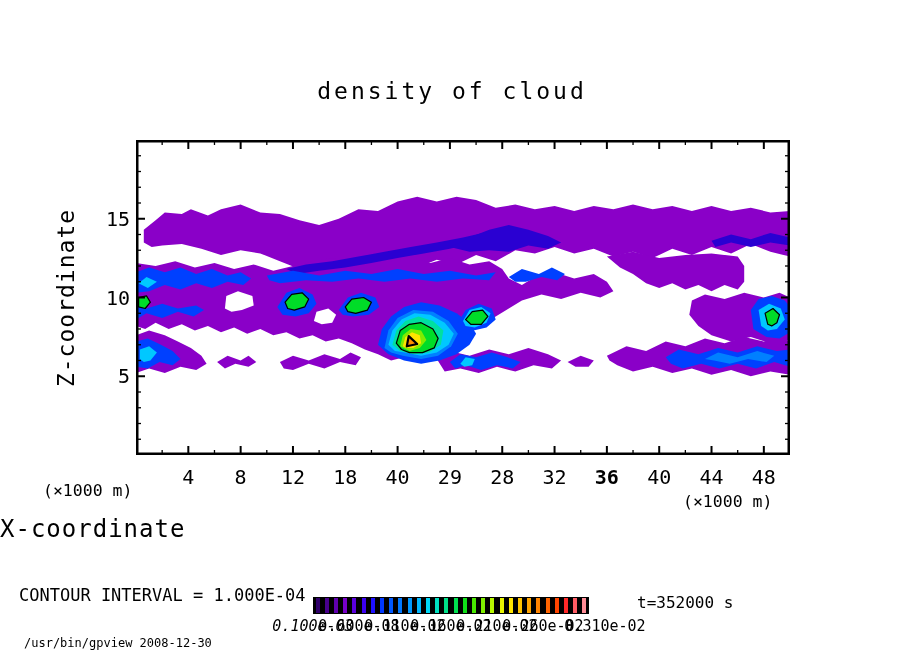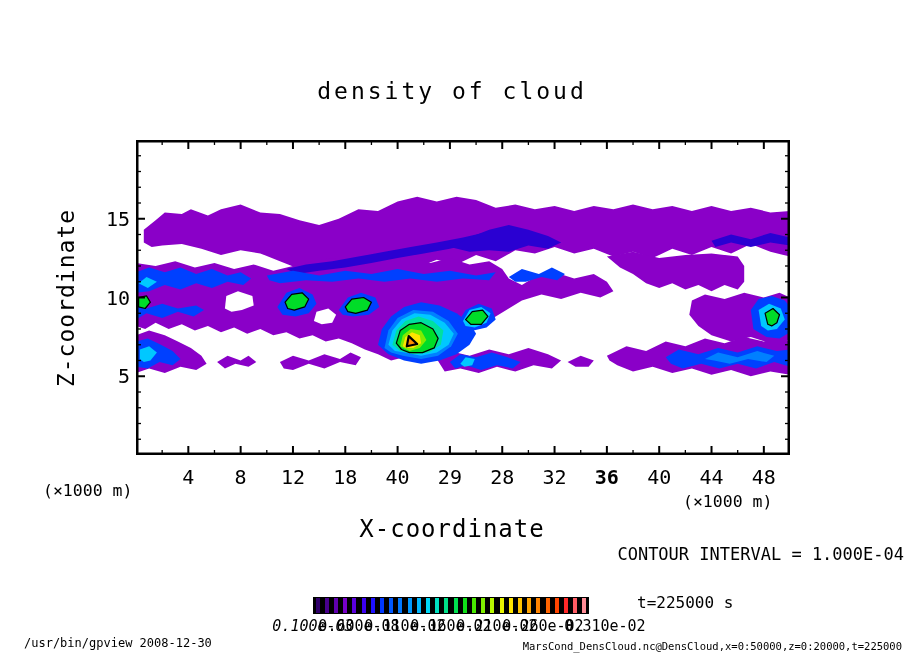"X-coordinate" #xlabel { text-align: center -> left }
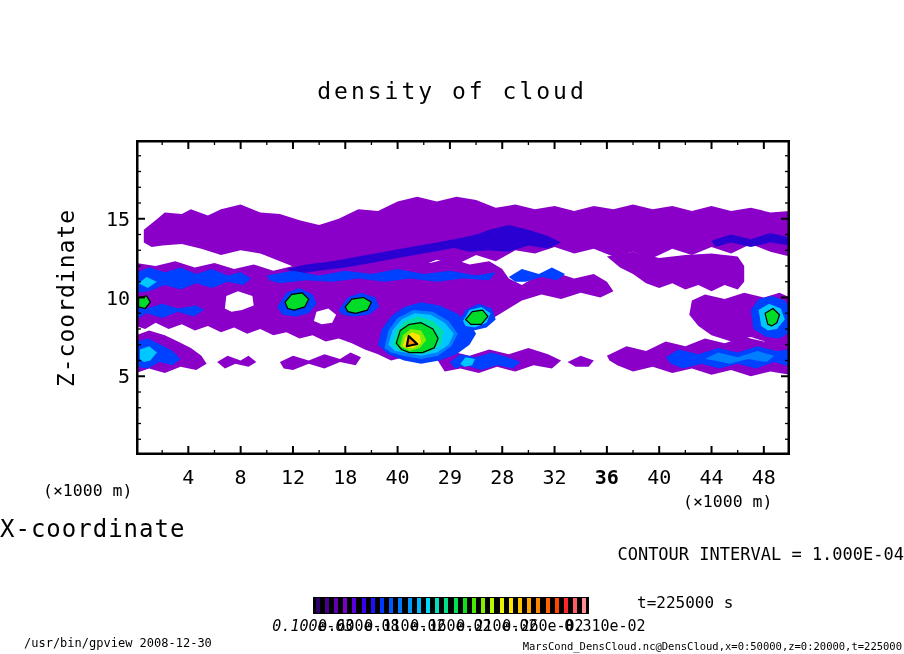"CONTOUR INTERVAL = 1.000E-04" #contour-note { padding-left: none -> 19px; text-align: right -> left; top: 544px -> 585px }
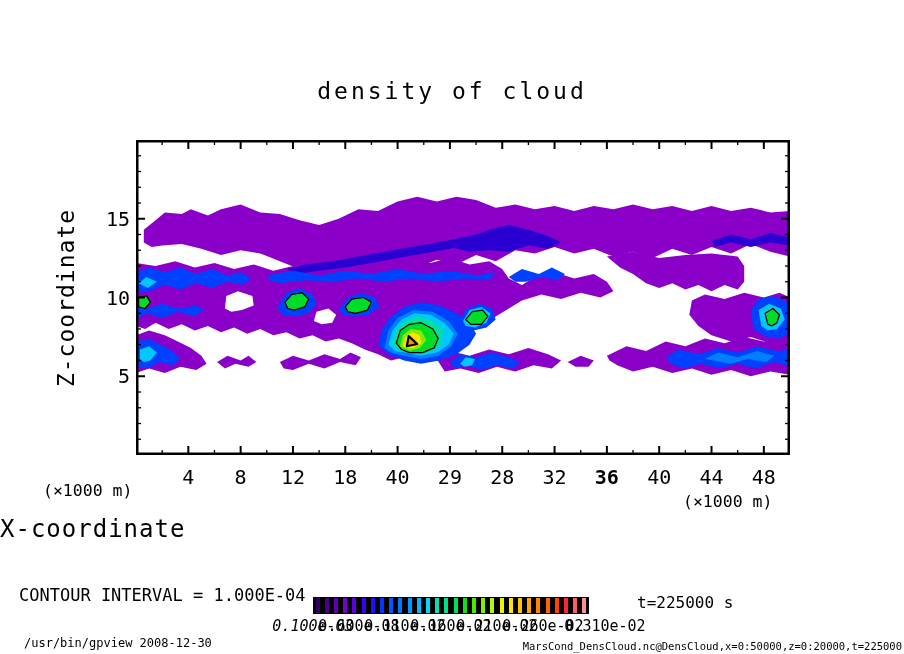"t=225000 s" div.abs { text: 225000 -> 352000 }
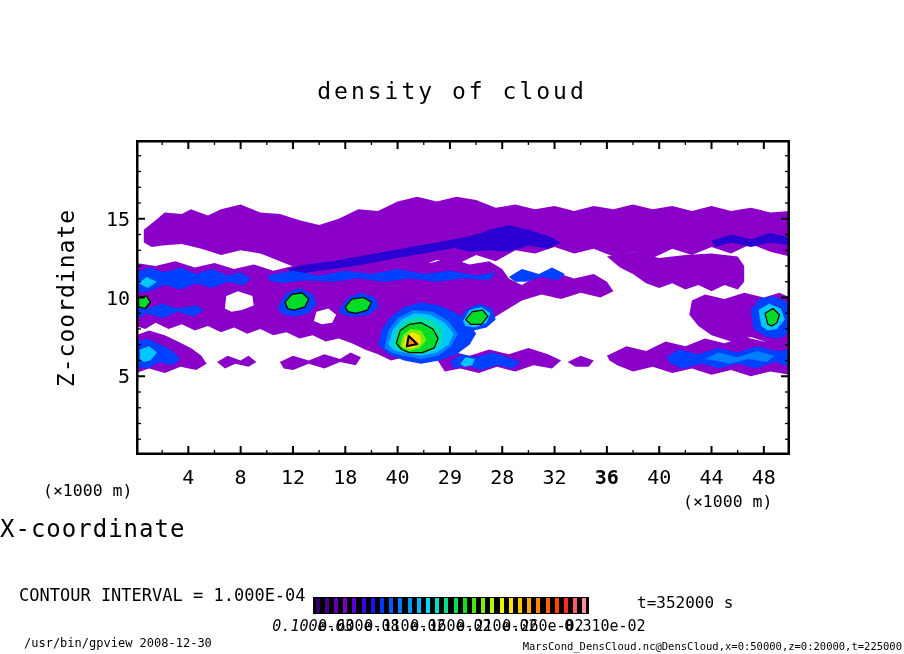"MarsCond_DensCloud.nc@DensCloud,x=0:5000" div.abs { html: <div>MarsCond_DensCloud.nc@DensCloud,x=0:50000,z=0:20000,t=225000</div> -> none }
